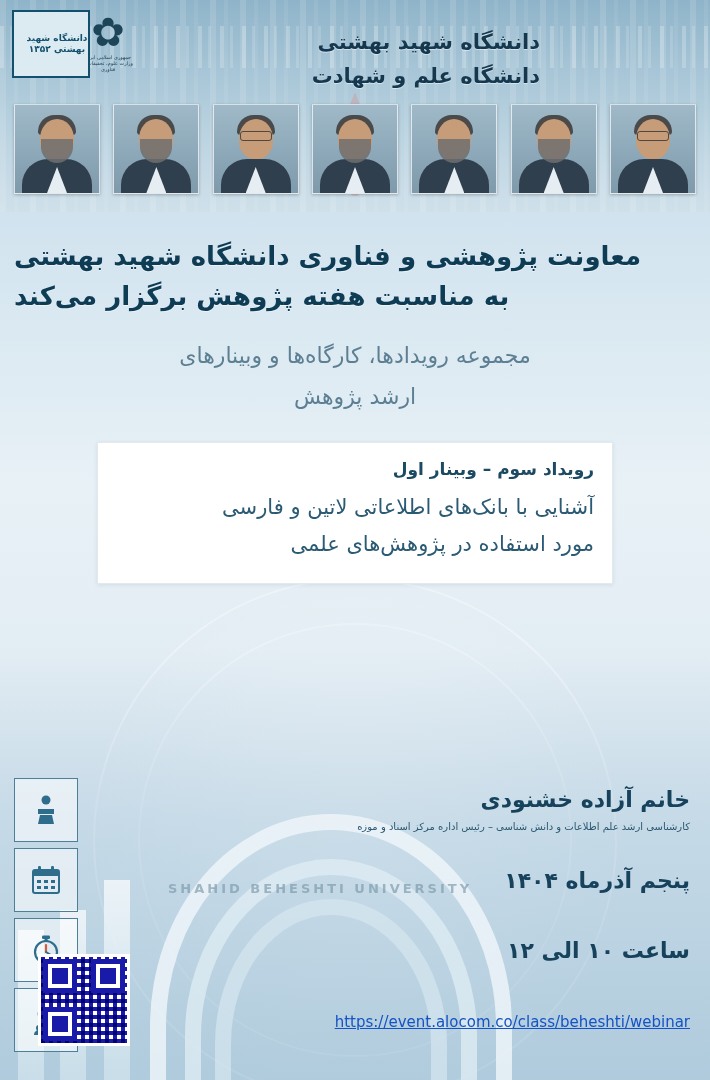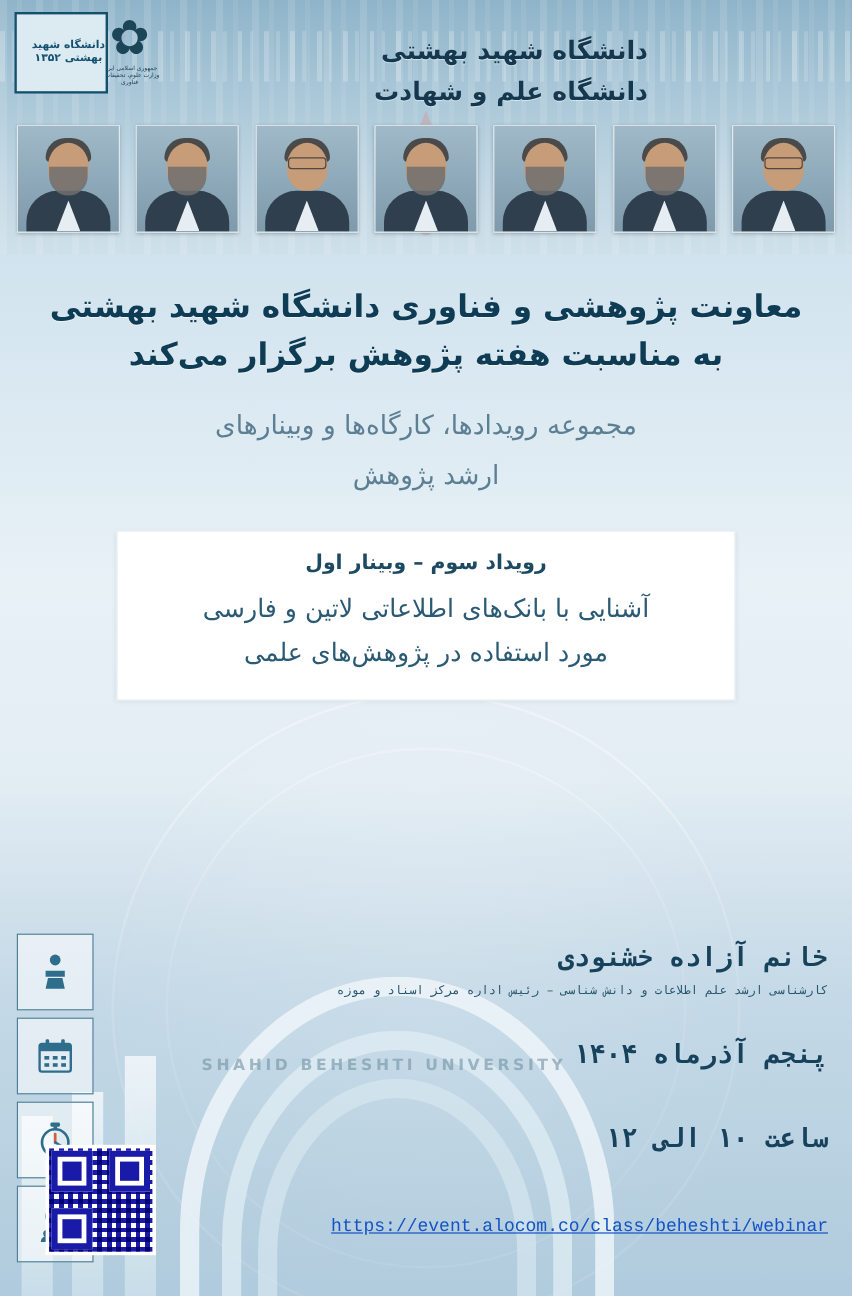"معاونت پژوهشی و فناوری دانشگاه" .headline { text-align: center -> left }
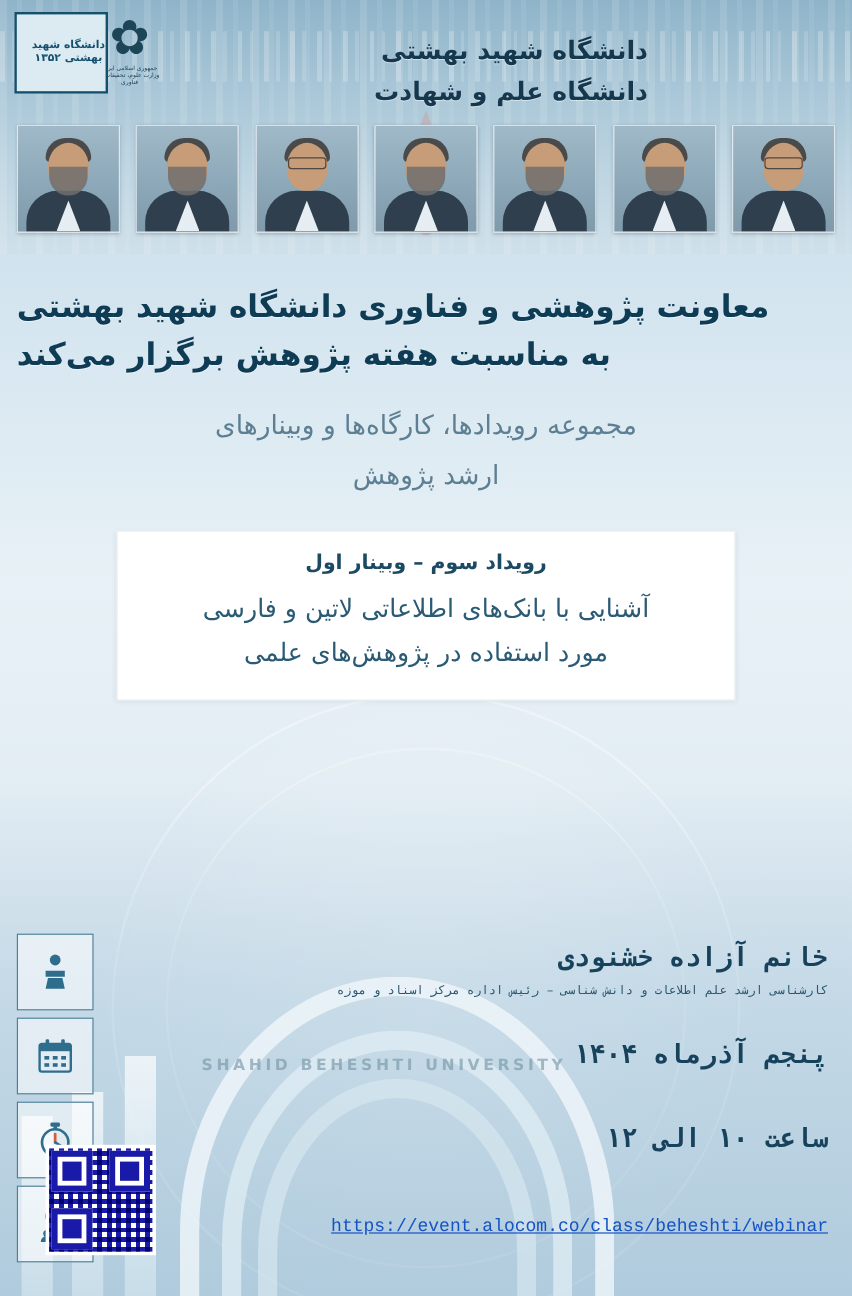"رویداد سوم – وبینار اول" .infobox { text-align: center -> right }
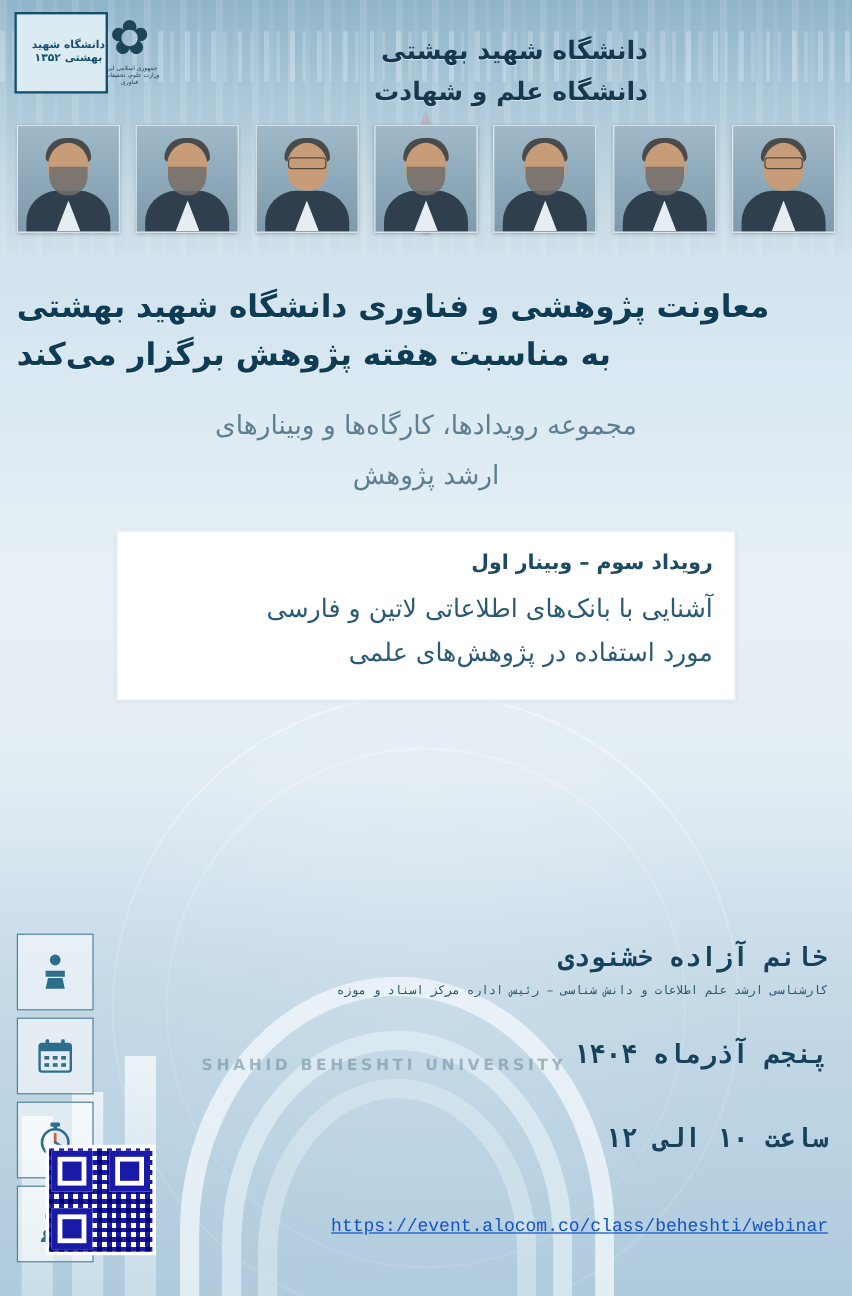"خانم آزاده خشنودی" .row { font-family: Liberation Mono, monospace -> none }
